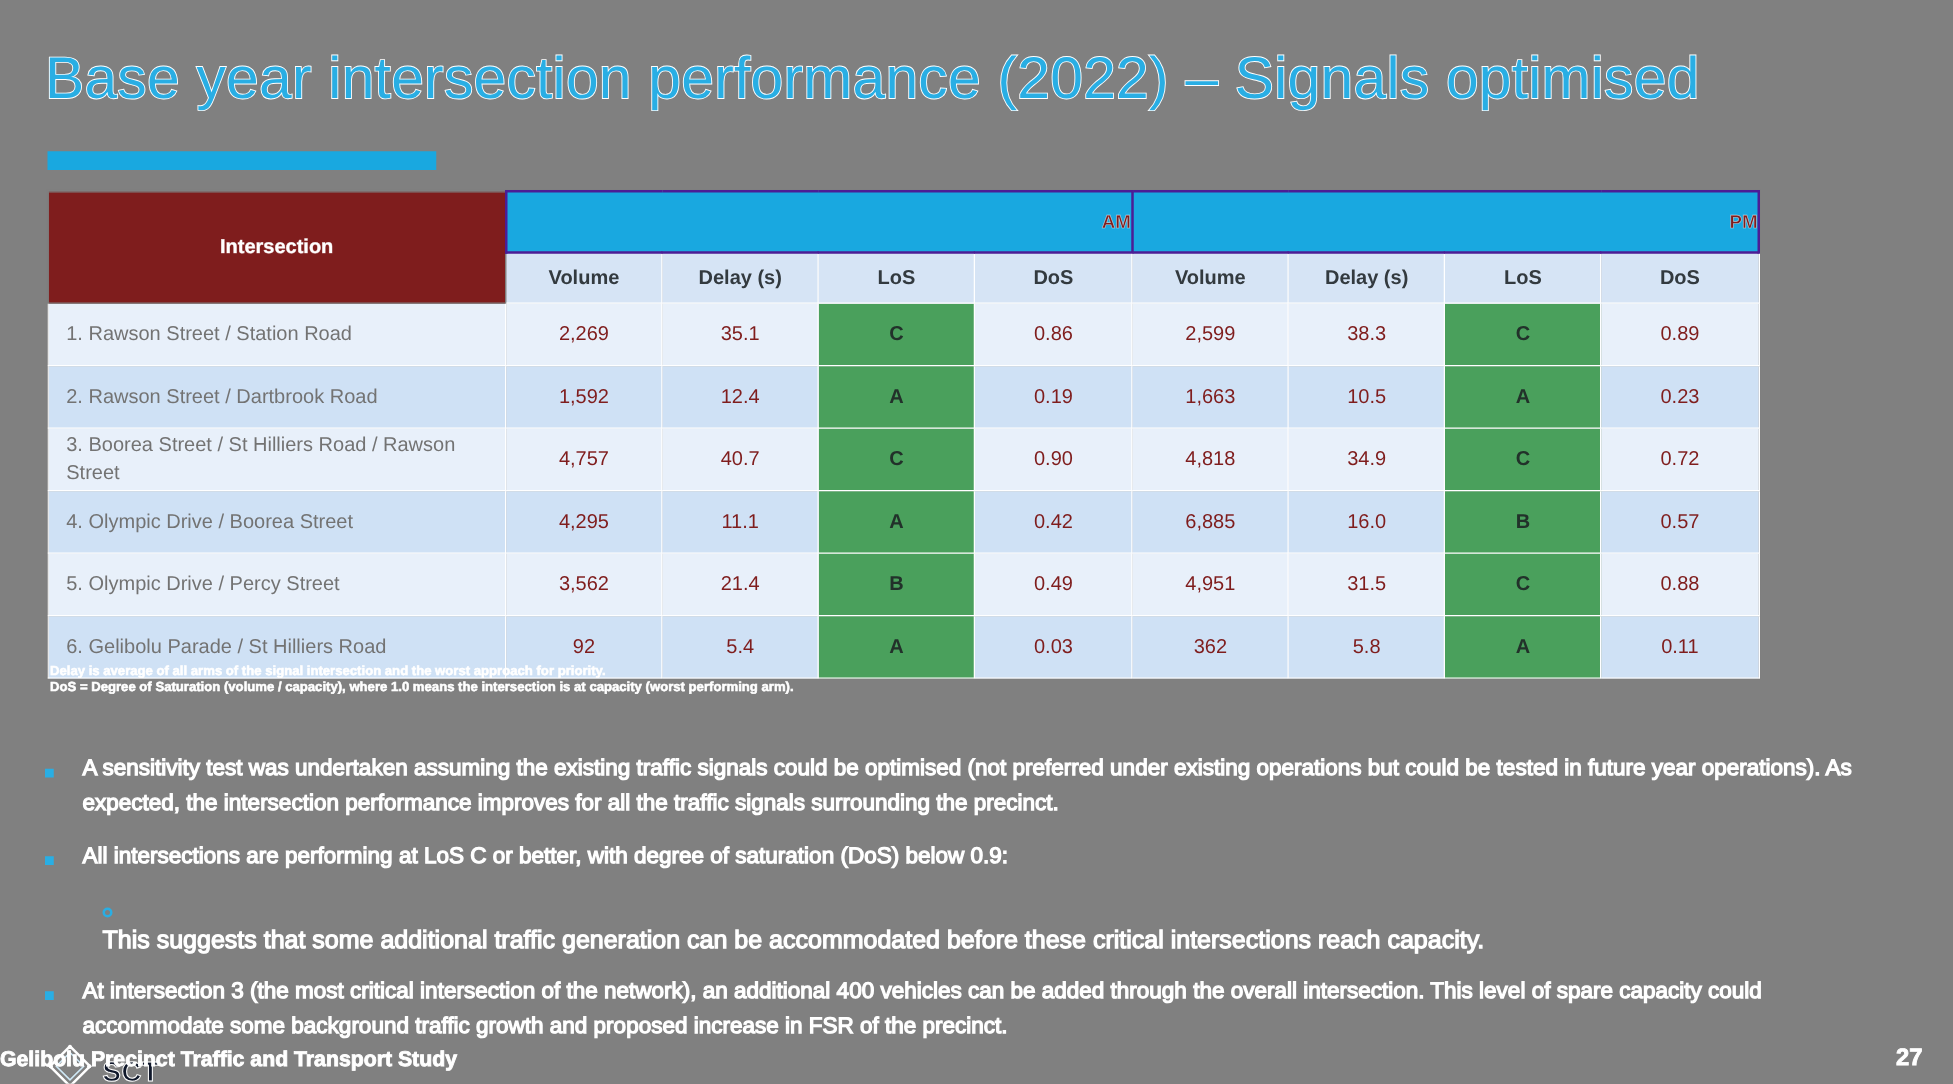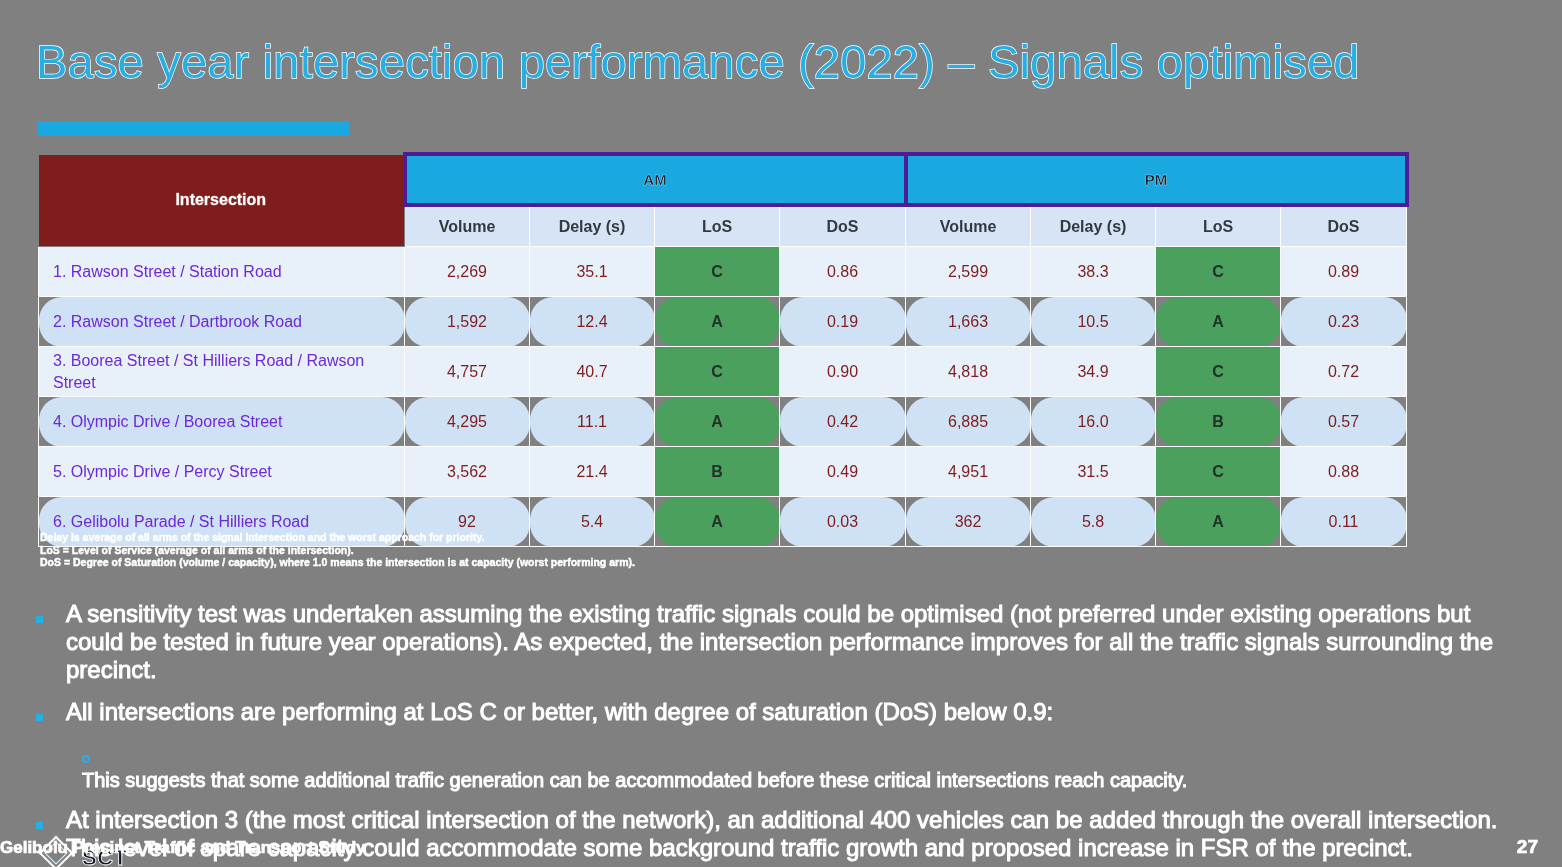"AM" .th-period { border: 4px solid #4c1d95 -> 2px solid #4c1d95; color: #0f172a -> #7f1d1d; text-align: center -> right }
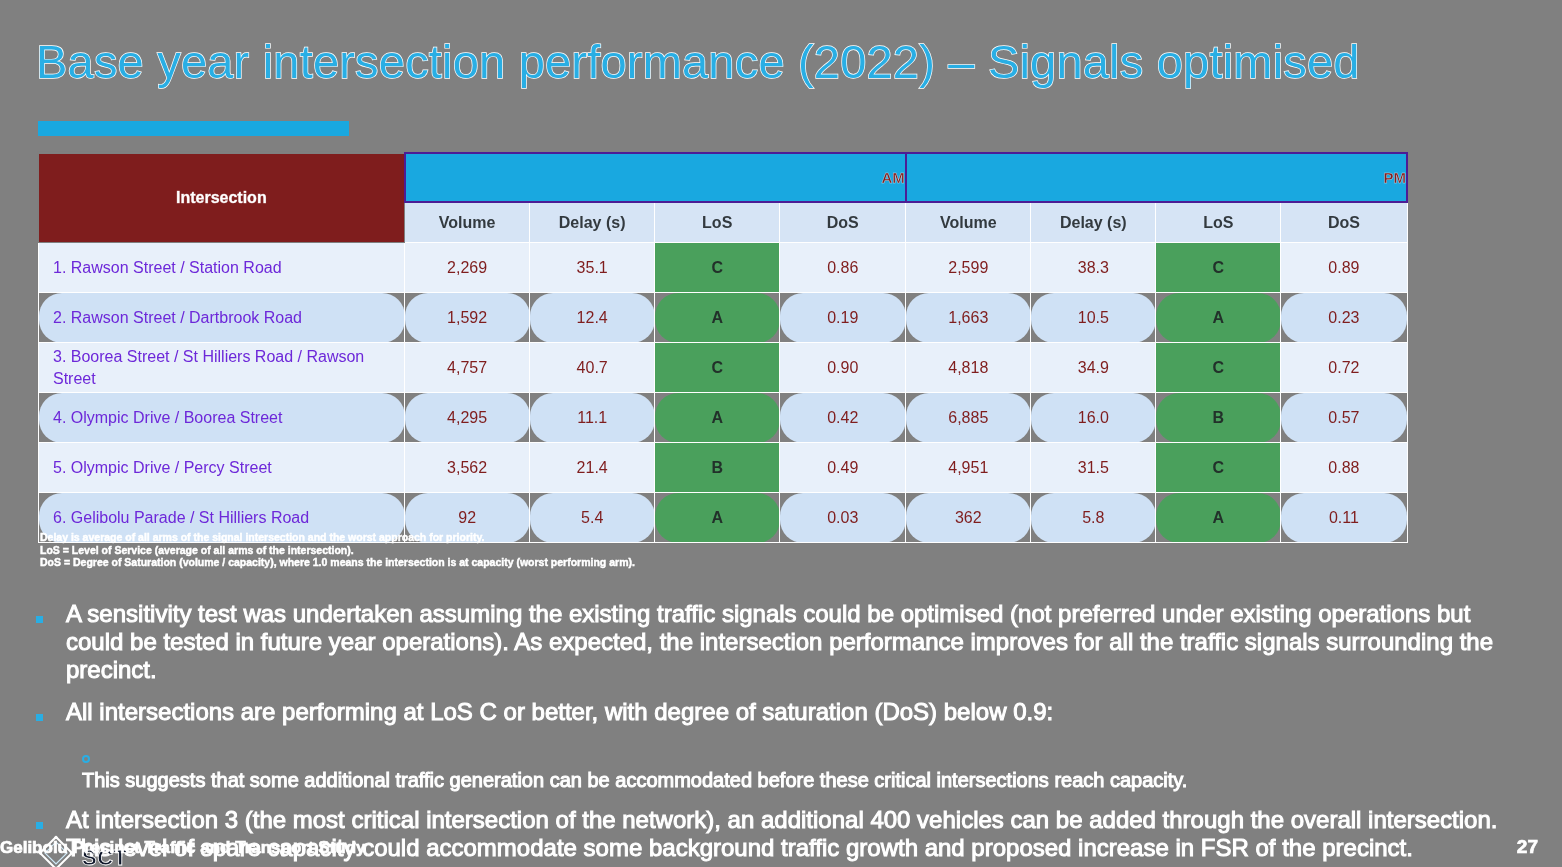"1. Rawson Street / Station" td.name { color: #6d28d9 -> #737373 }
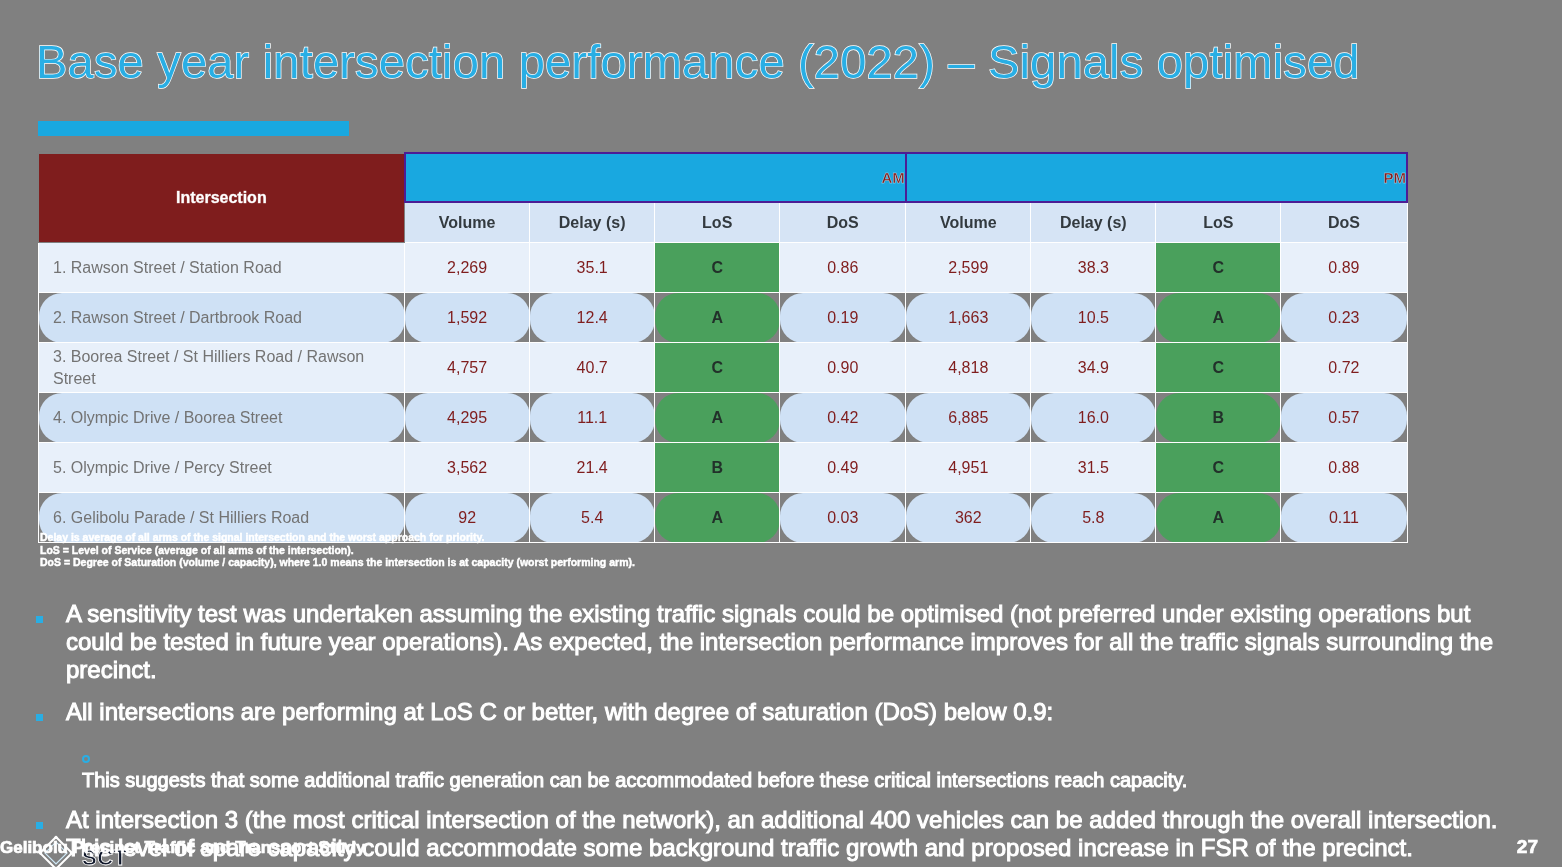"2. Rawson Street / Dartbrook" tr.even td { border-radius: 23px -> none }
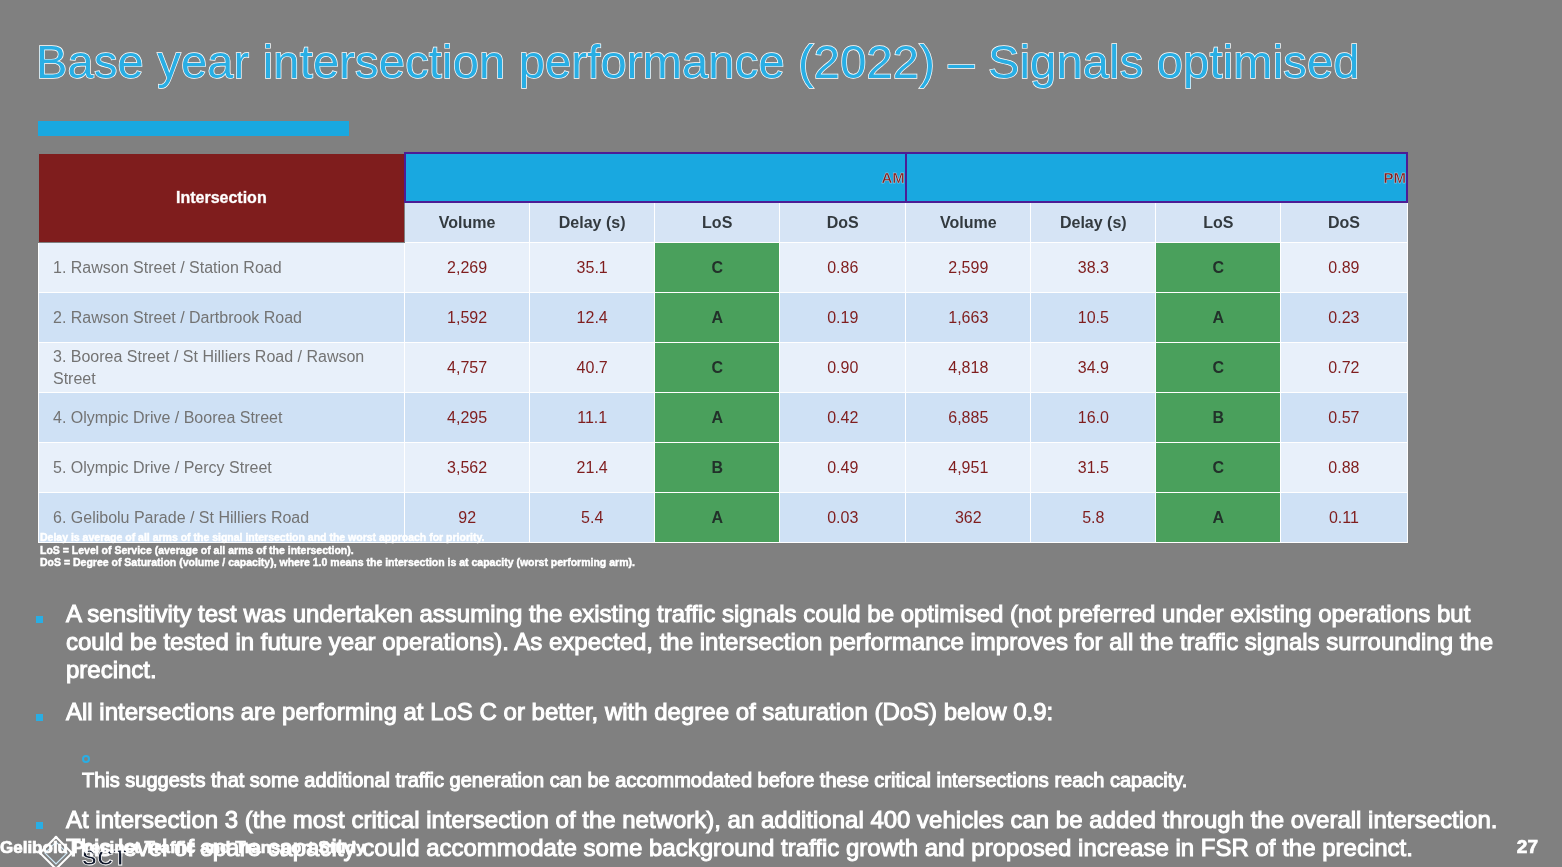"LoS = Level of Service" div { html: <div>LoS = Level of Service (average of all arms of the intersection).</div> -> none }
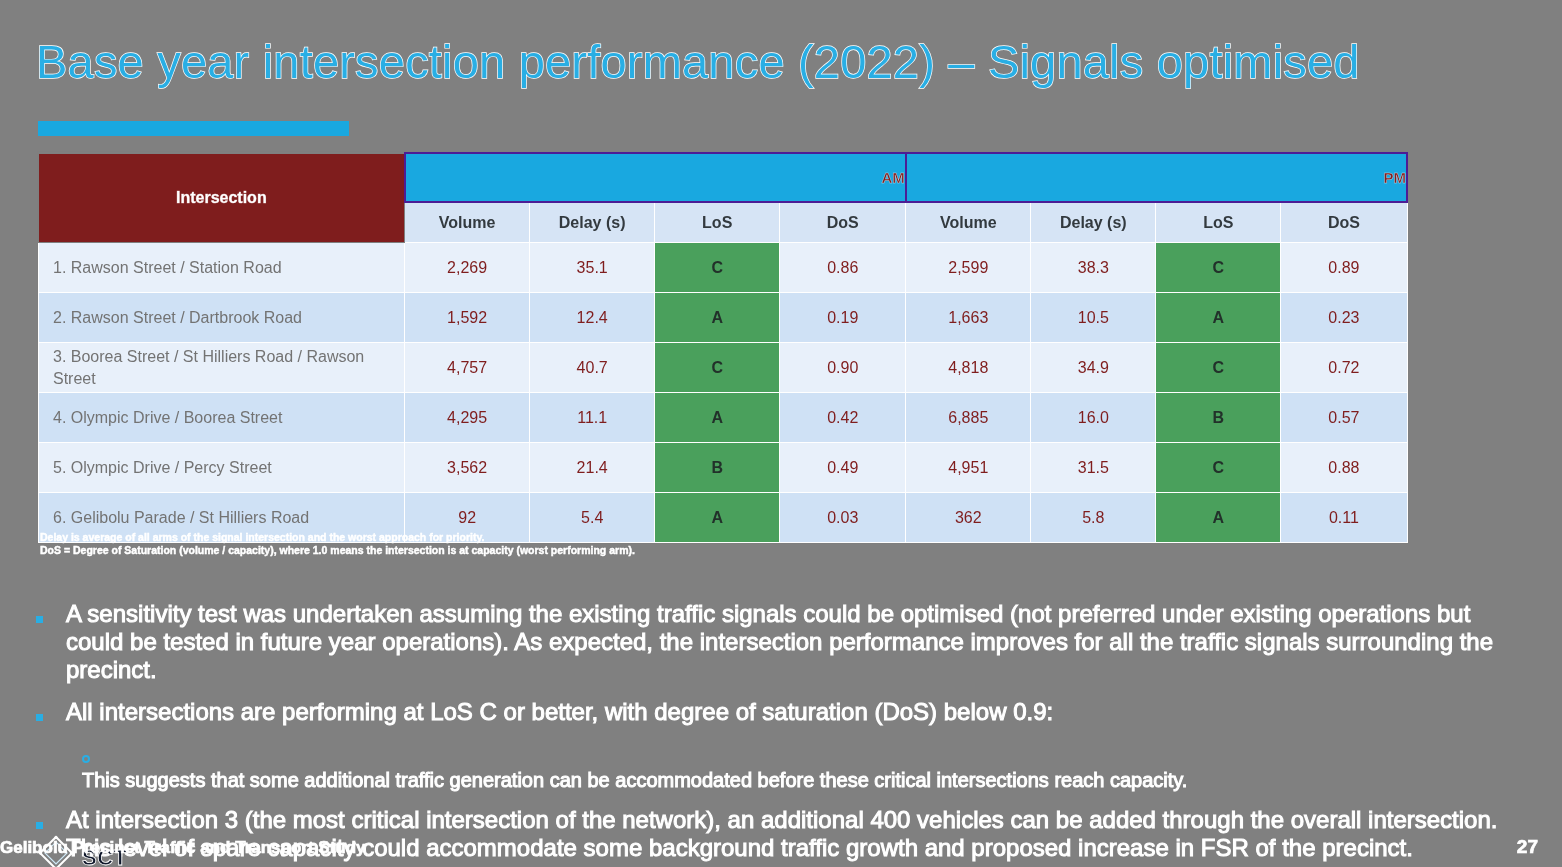"A sensitivity test was undertaken" .b-text { font-size: 24px -> 18px }
